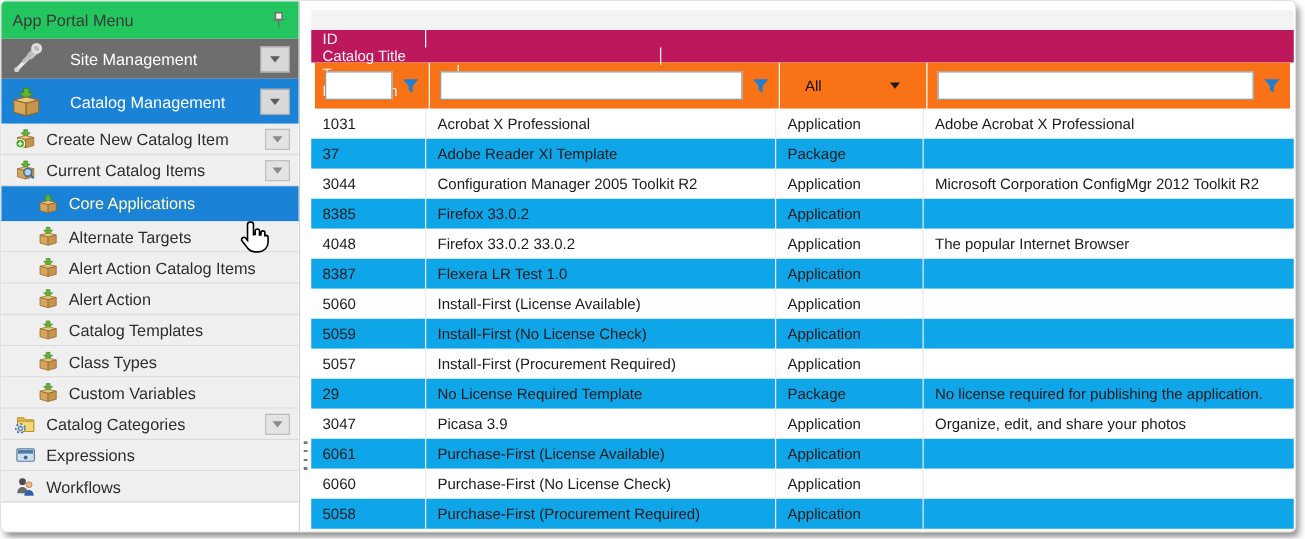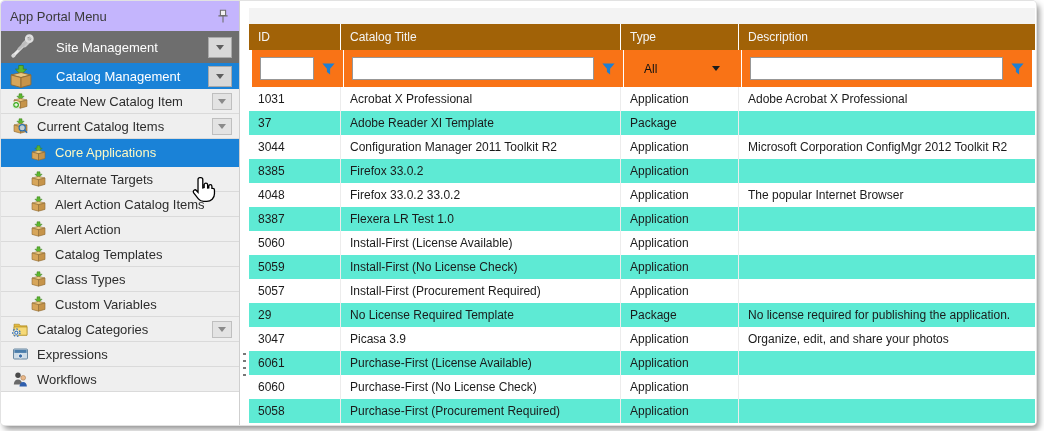"App Portal Menu" .sidebar-title { background: #c4b5fd -> #22c55e }
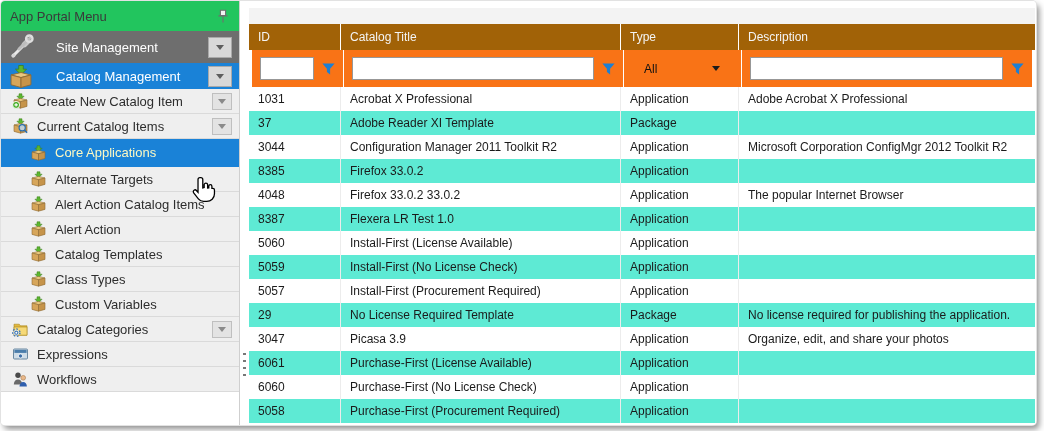"ID" .ghead { background: #a16207 -> #be185d; flex-direction: none -> column }
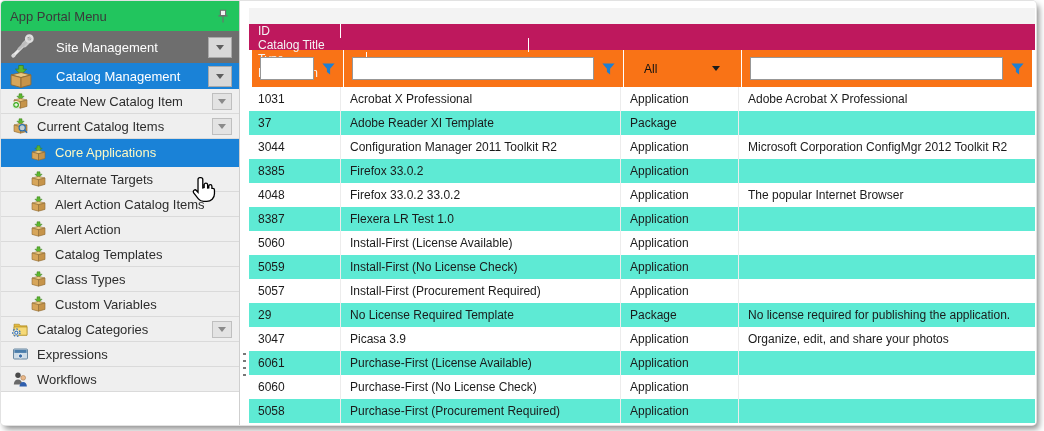"Catalog Management" .theme-blue { height: 26px -> 36px }
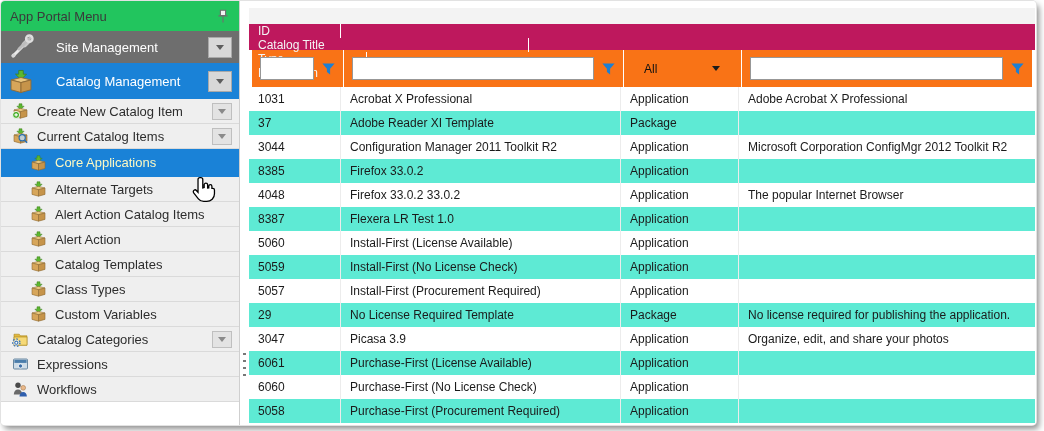"37" .trow.alt { background: #5eead4 -> #0ea5e9 }
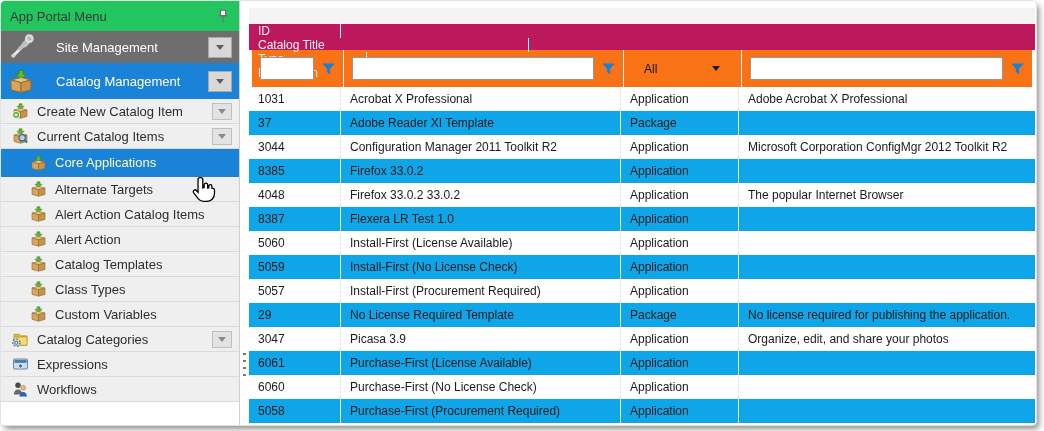"Configuration Manager 2011 Toolkit R2" div.tcell { text: 2011 -> 2005 }
